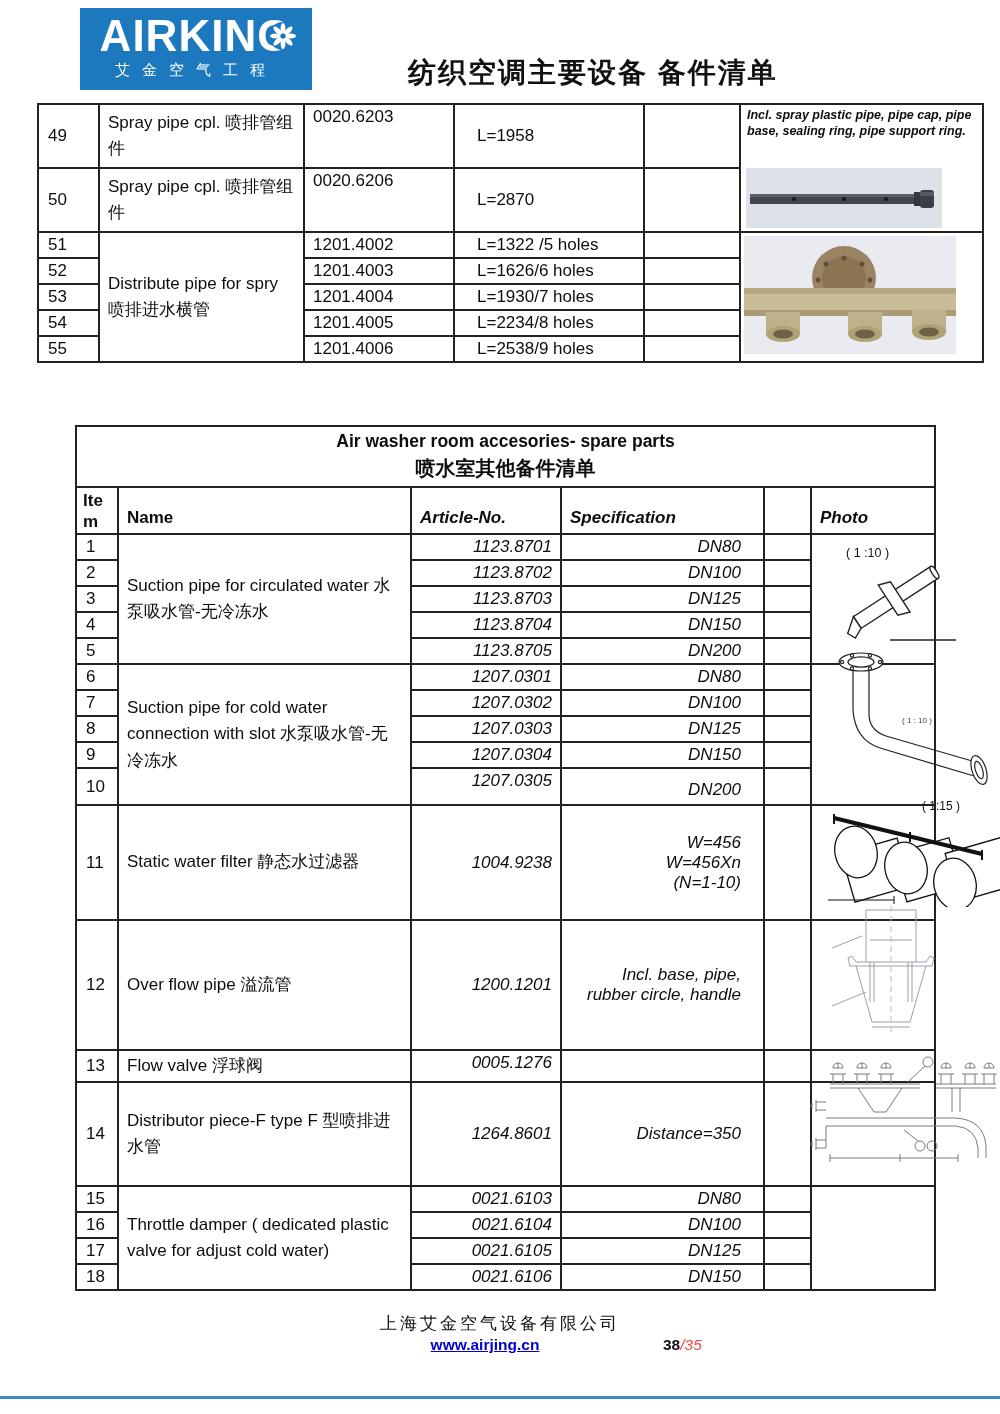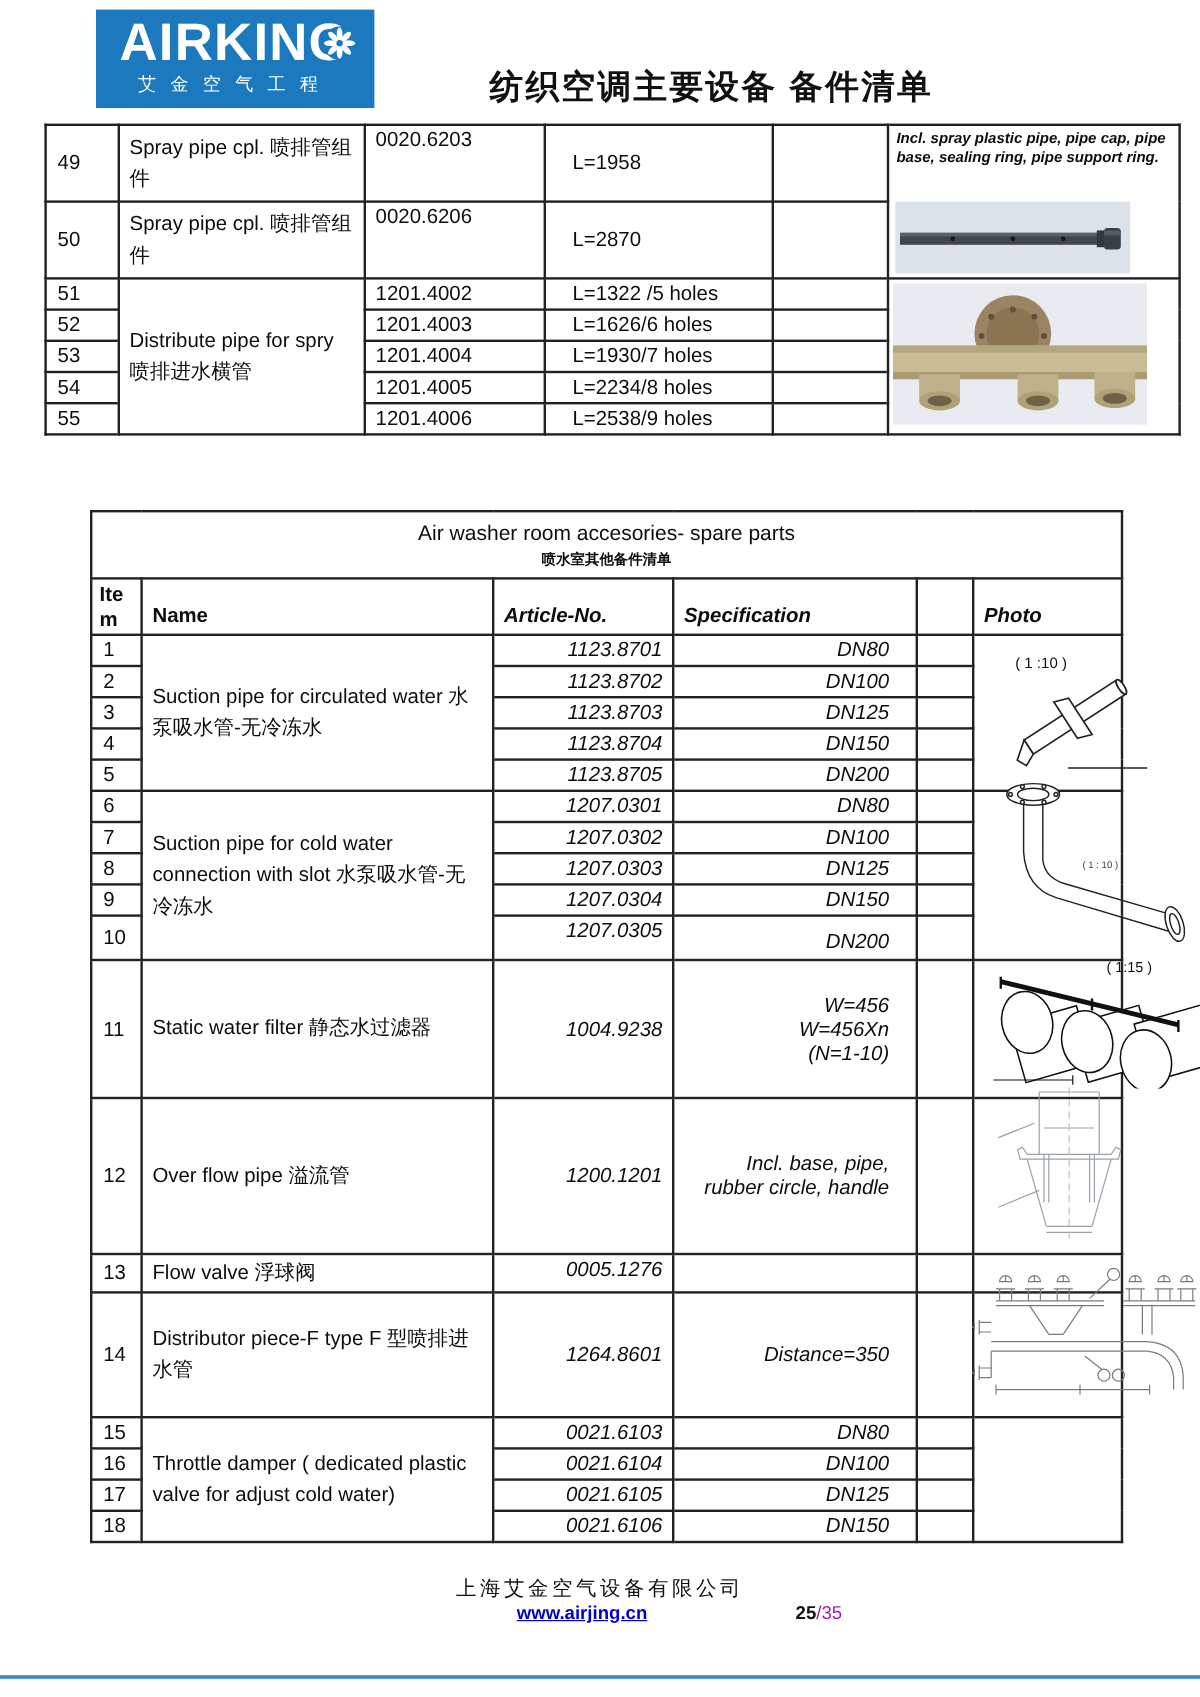"Air washer room accesories- spare" .t2 .title-en { font-weight: normal -> bold }
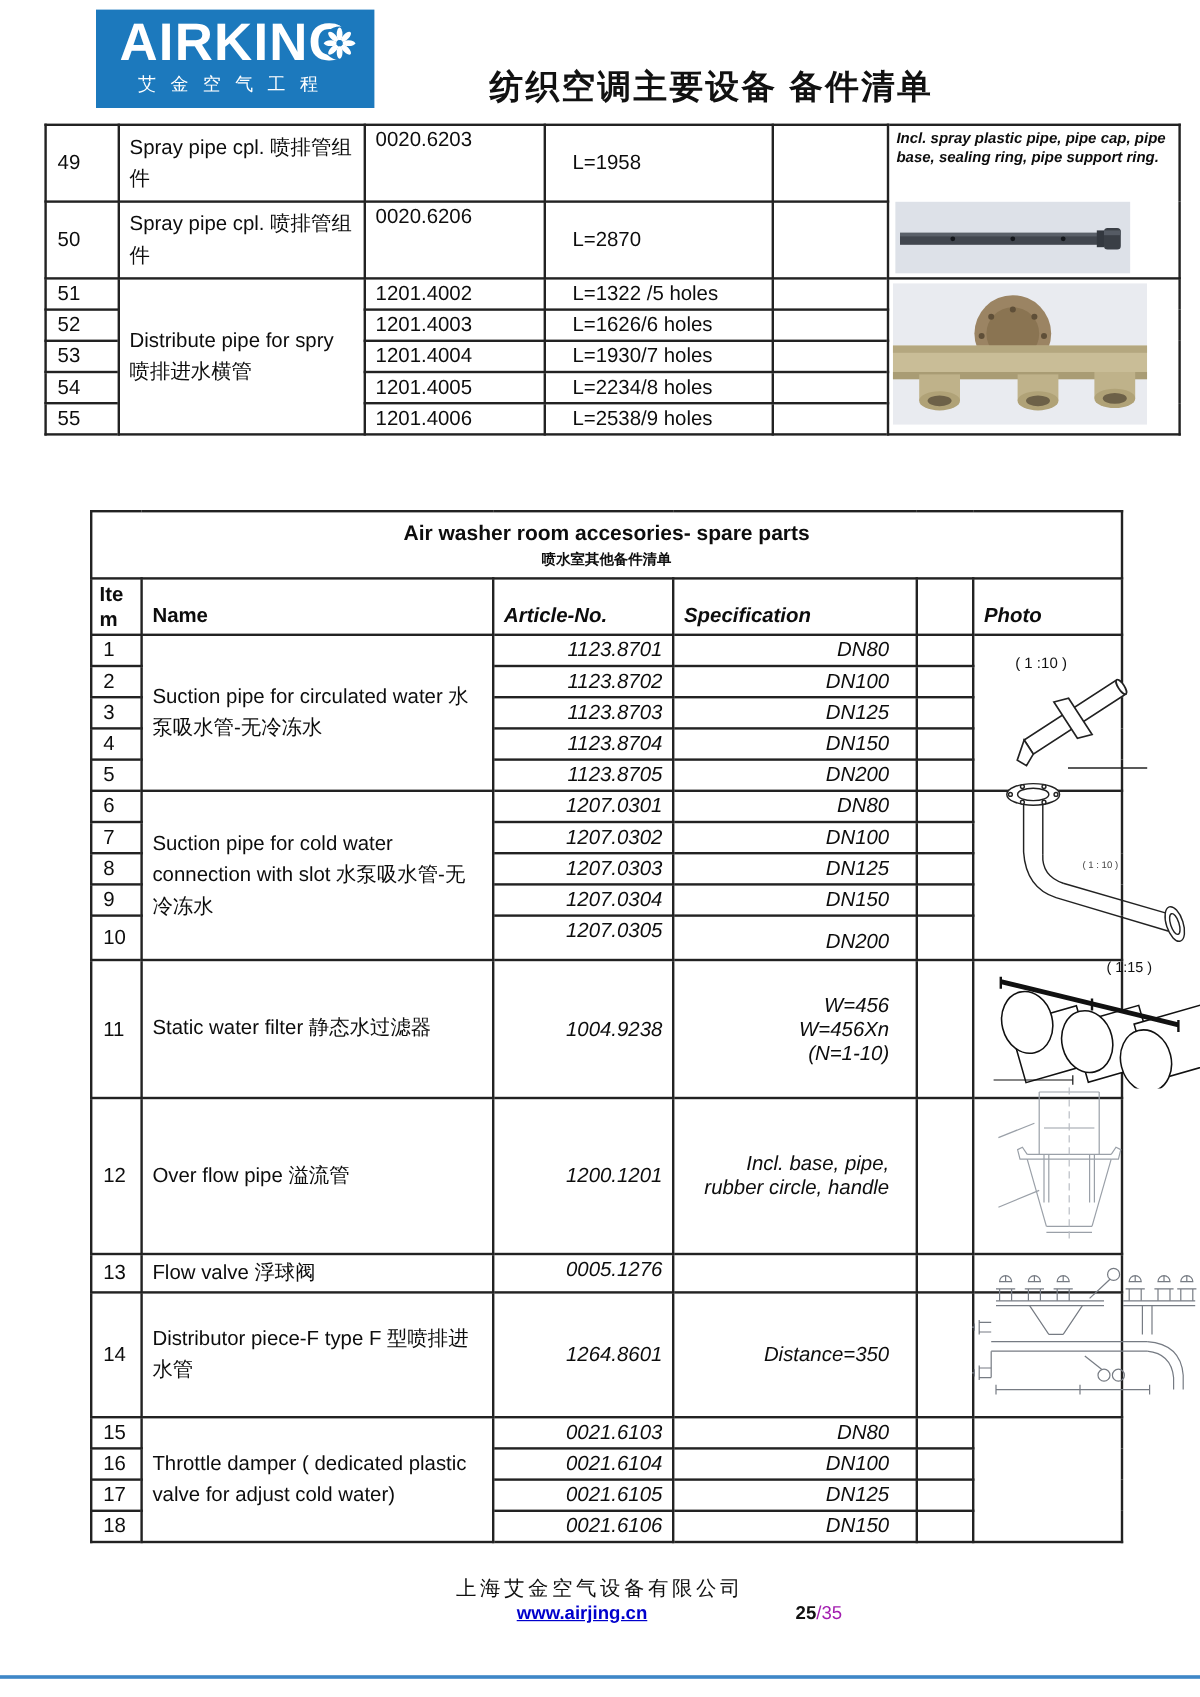"喷水室其他备件清单" .t2 .title-cn { font-size: 12px -> 20px }
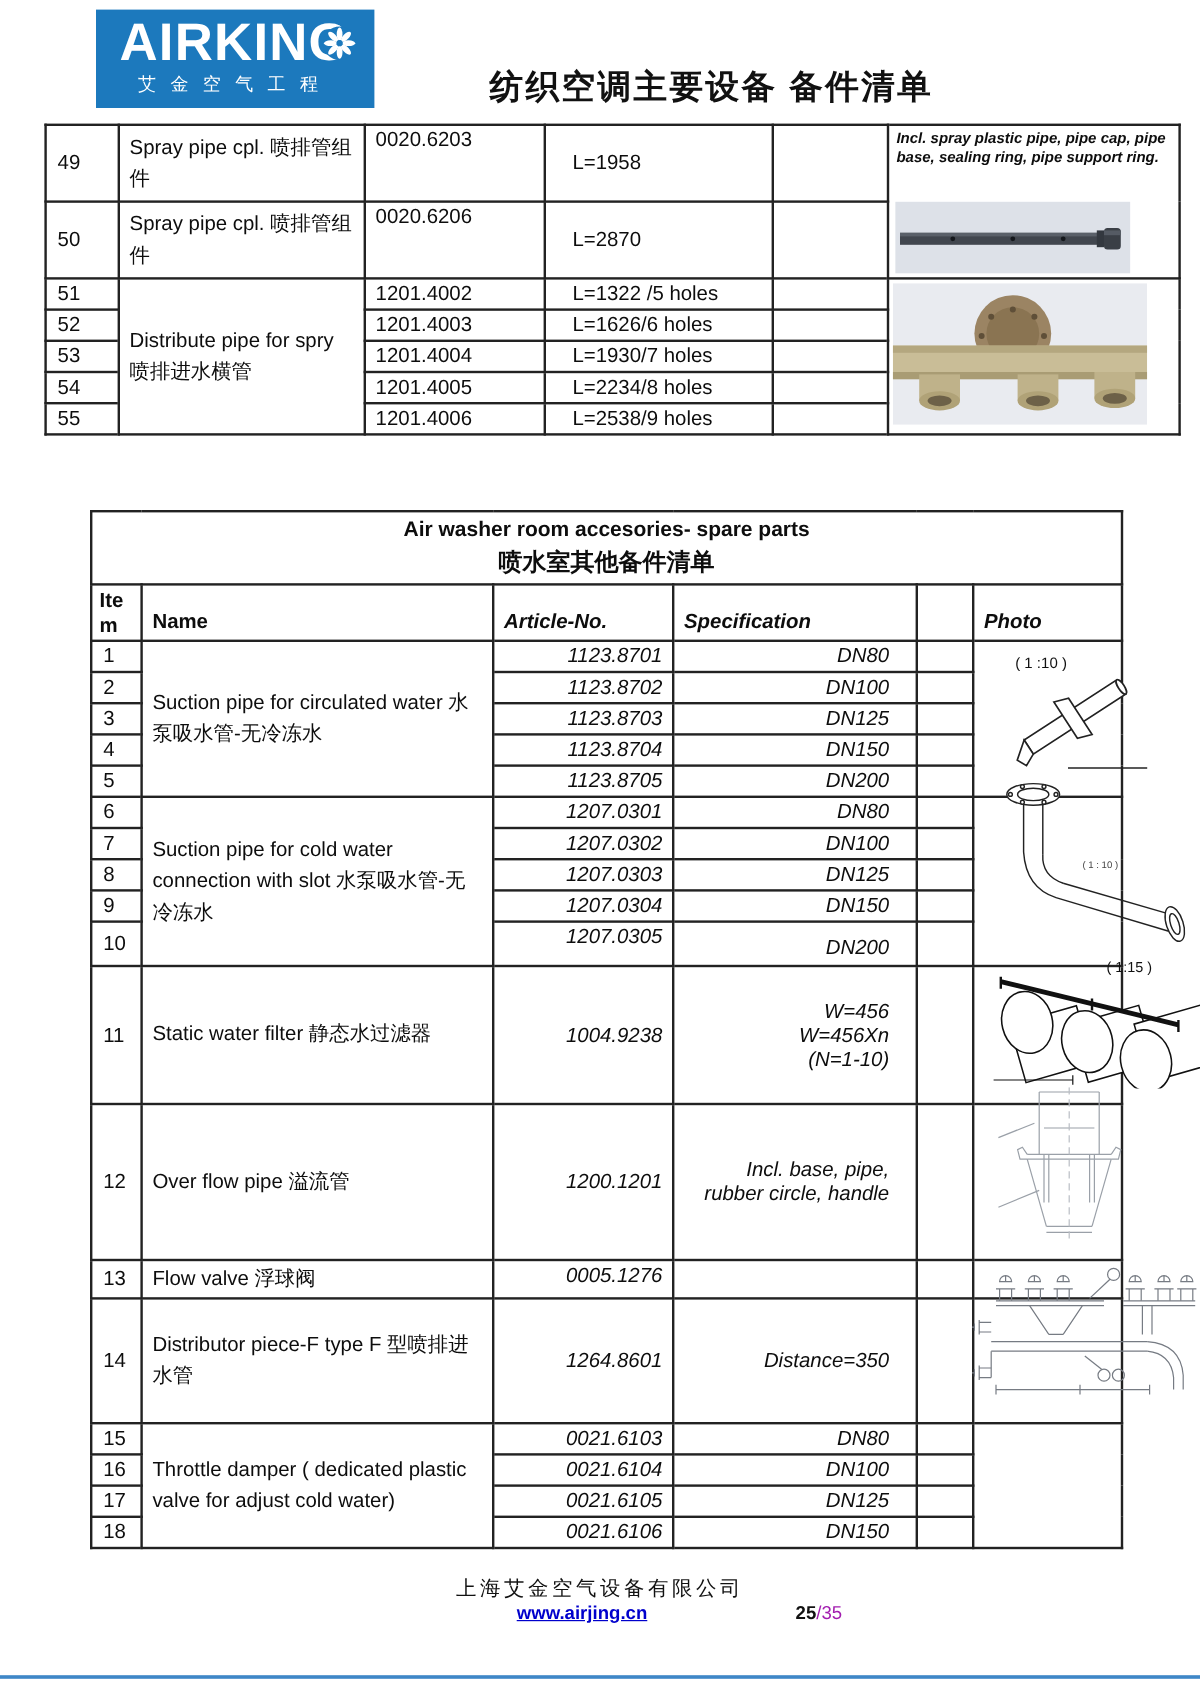"25" span.cur { text: 25 -> 38 }
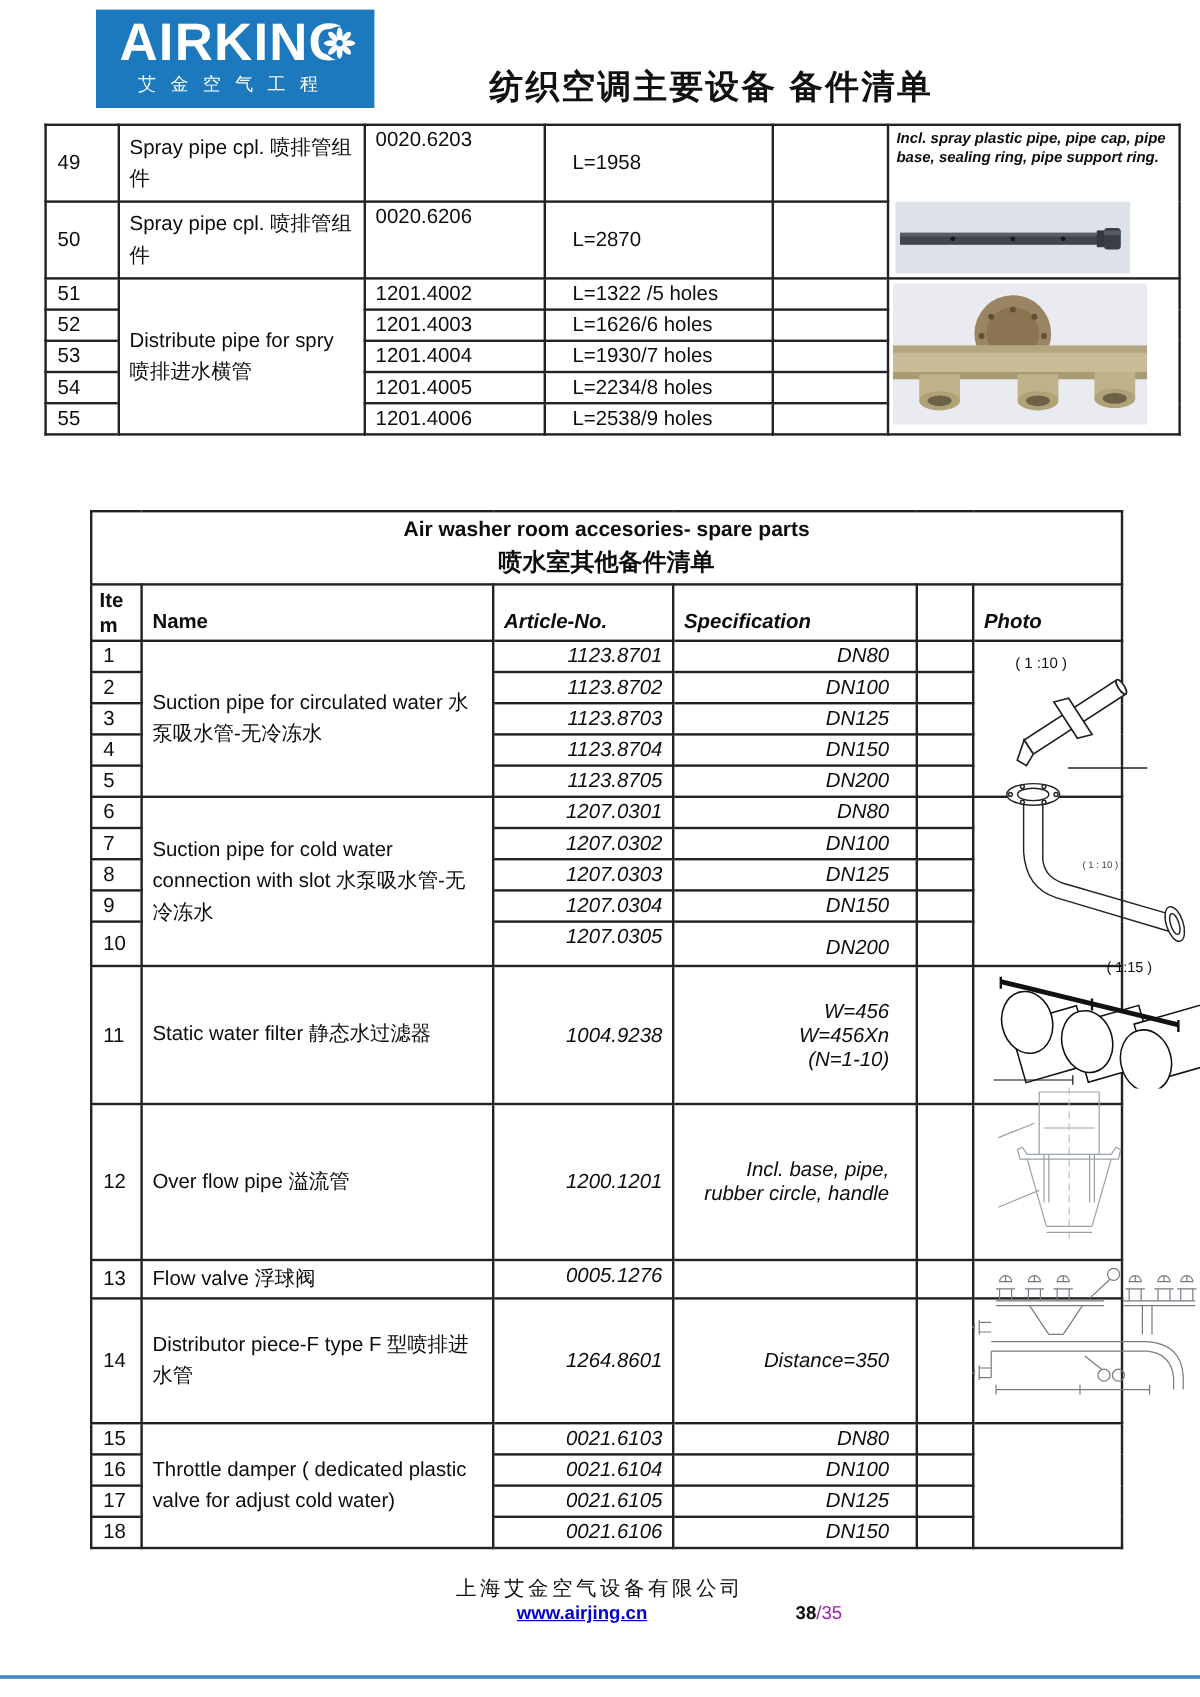"/35" .f-page .tot { color: #a21caf -> #ef4444; font-style: none -> italic }
